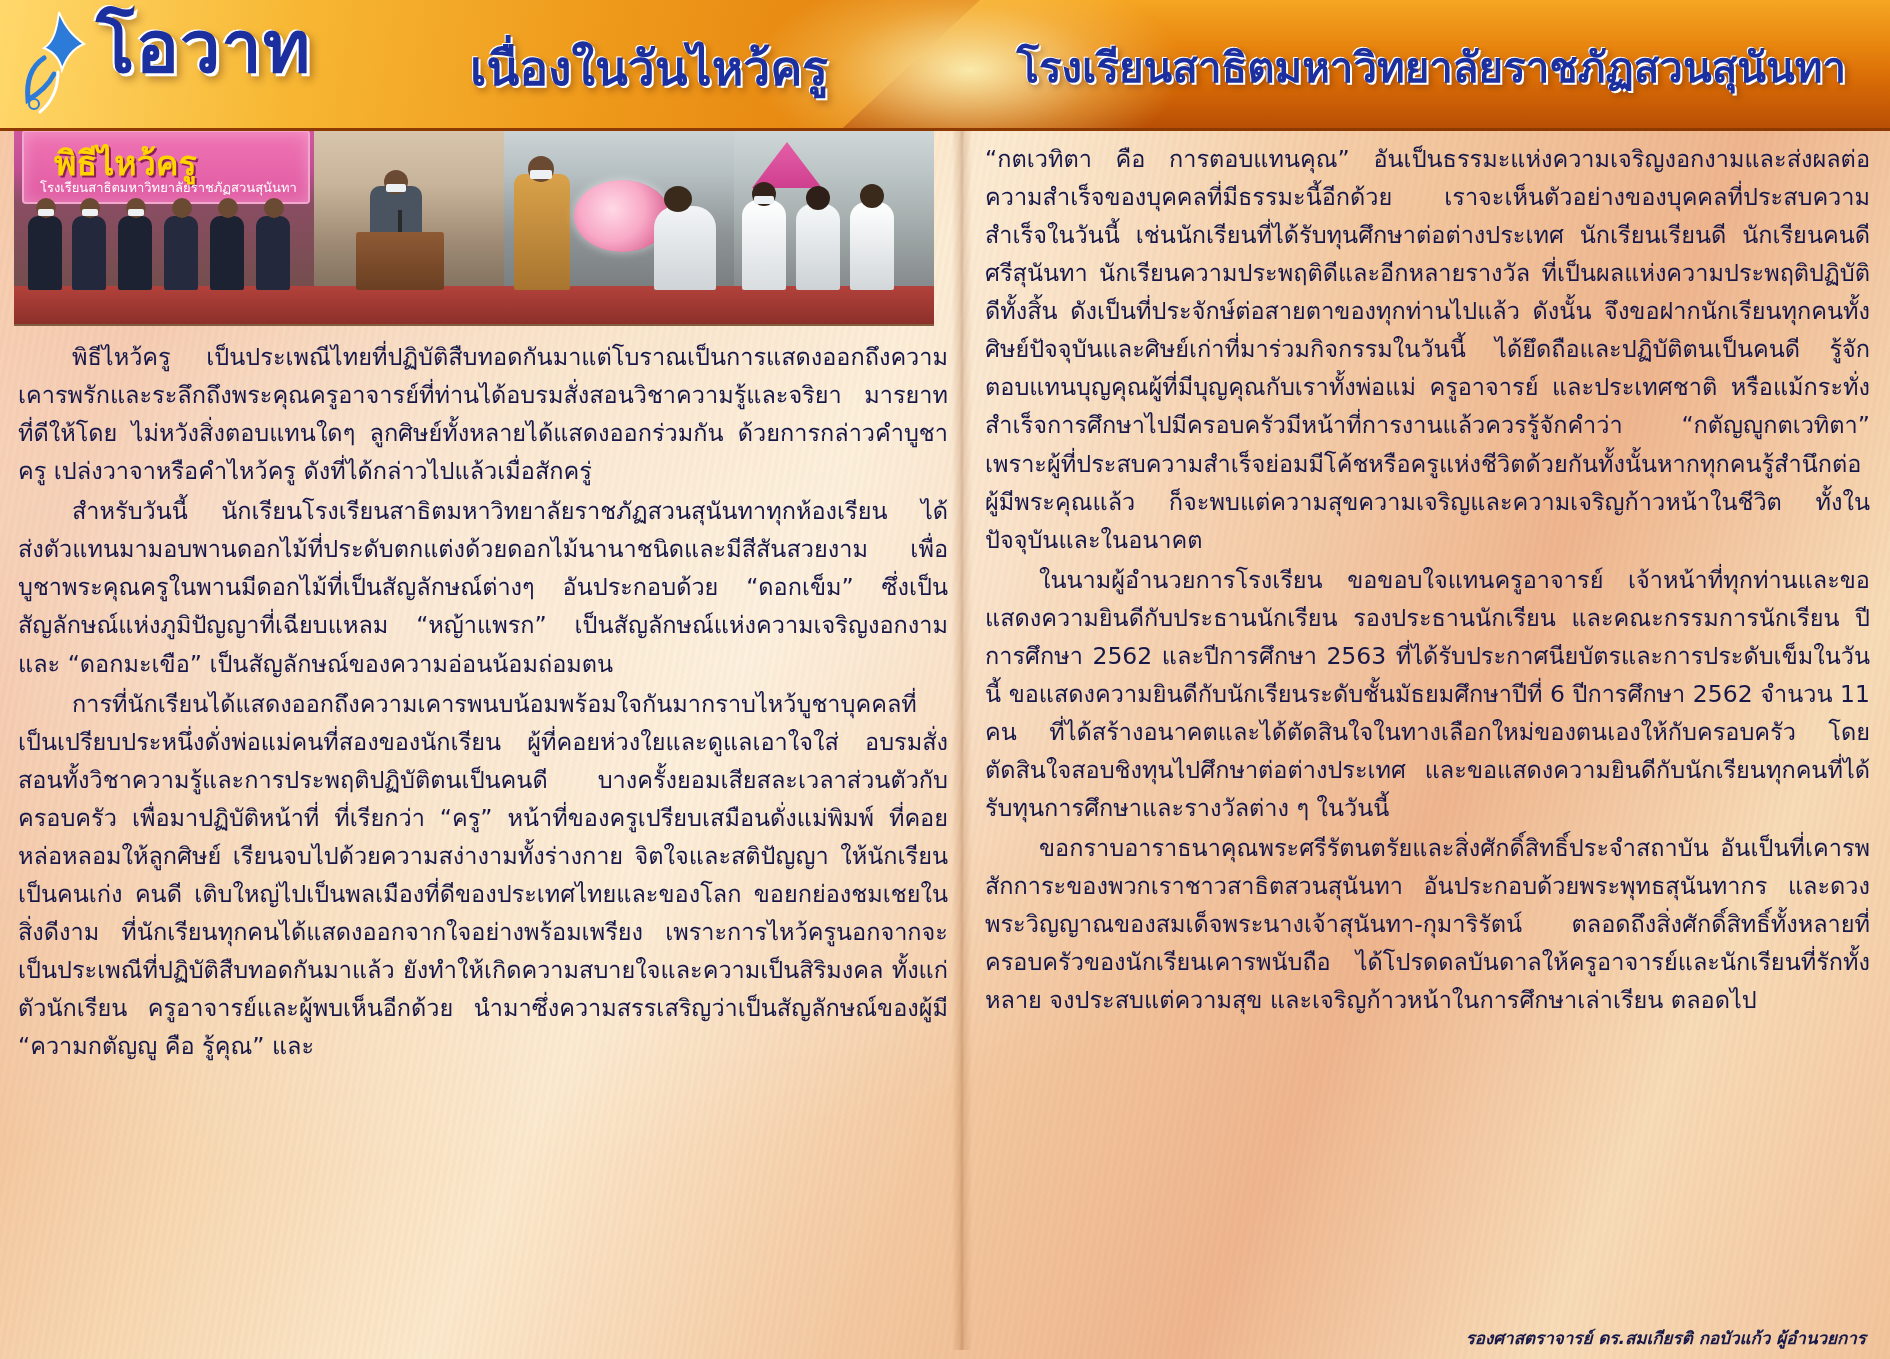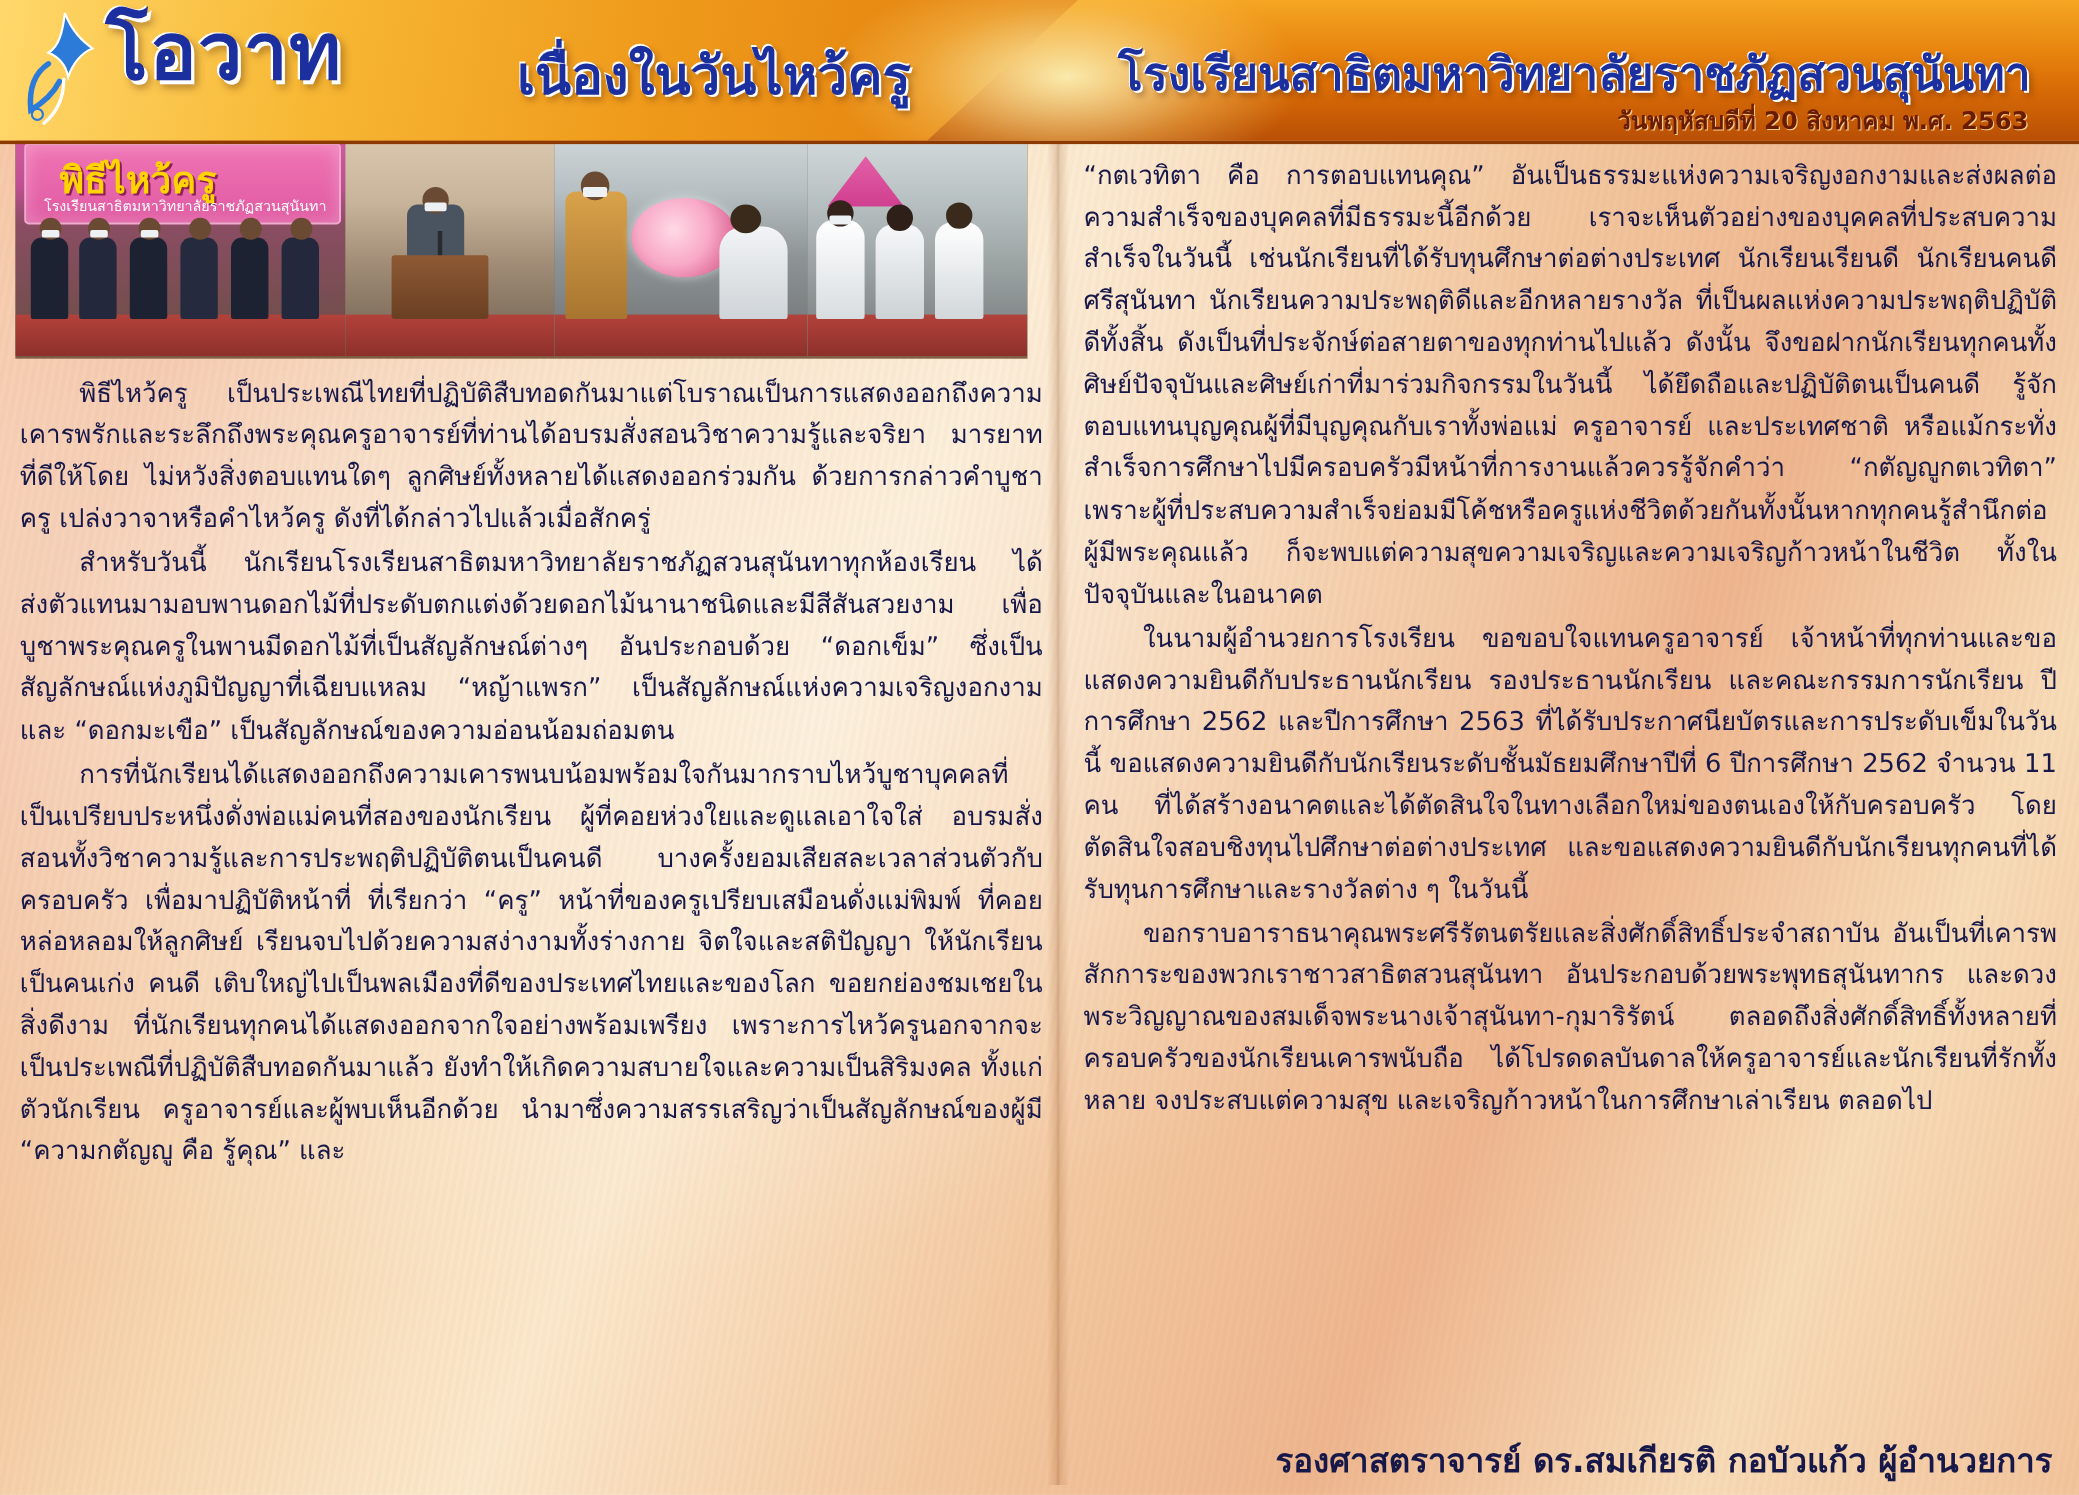"วันพฤหัสบดีที่ 20 สิงหาคม พ.ศ. 2563" div.date-line { html: <div>วันพฤหัสบดีที่ 20 สิงหาคม พ.ศ. 2563</div> -> none }
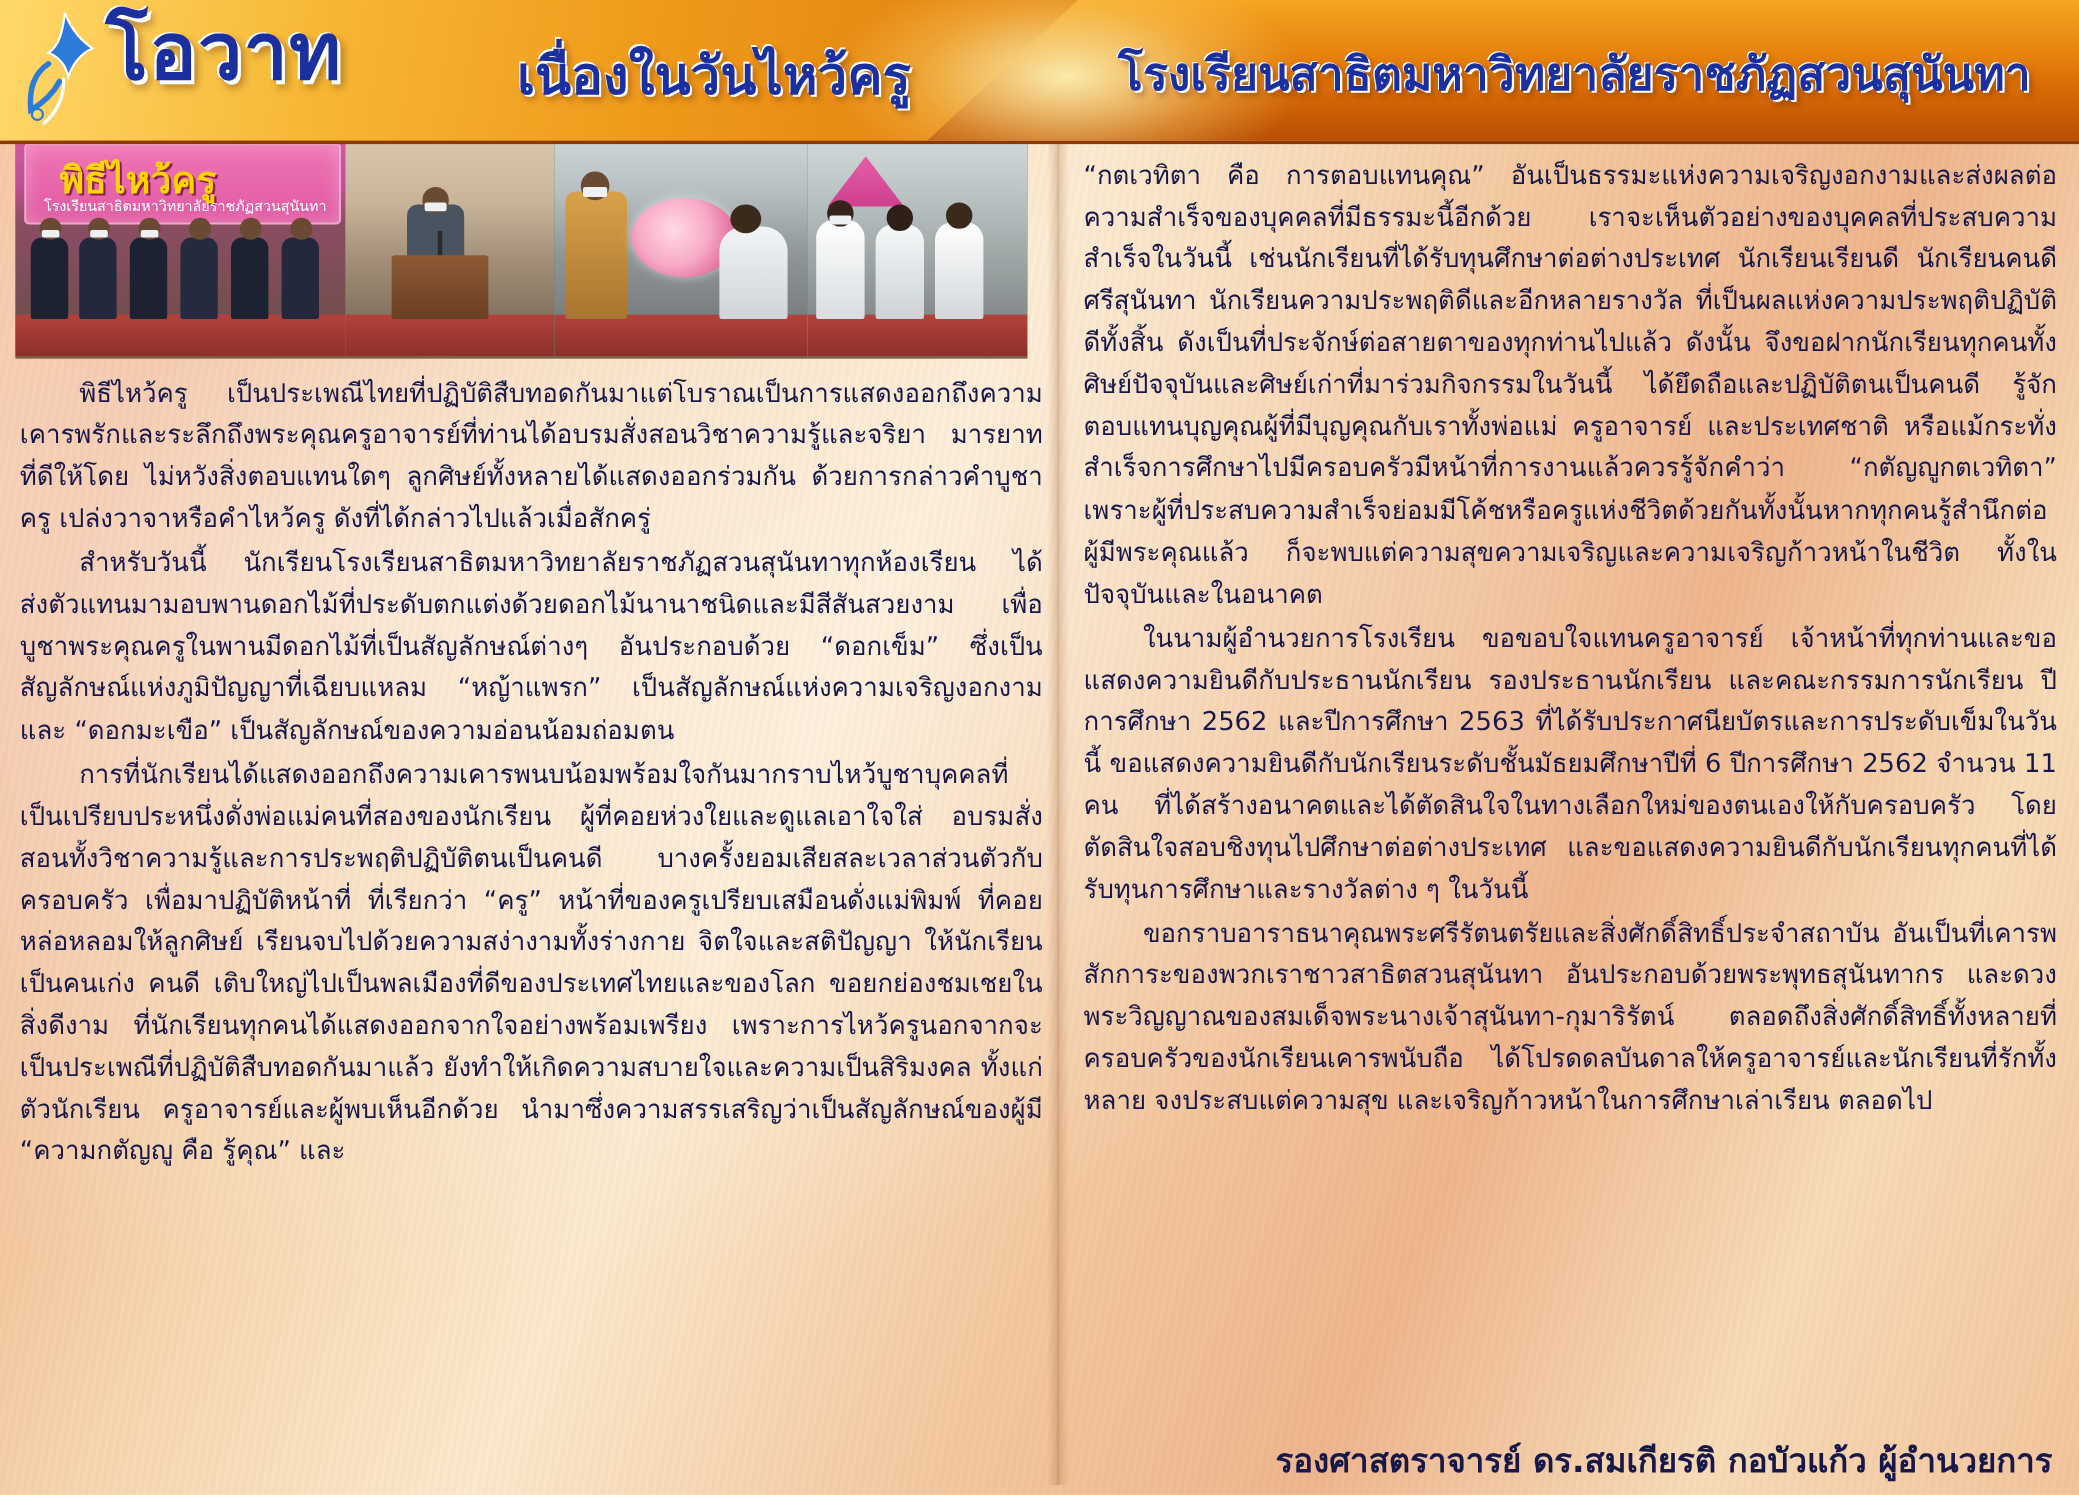"รองศาสตราจารย์ ดร.สมเกียรติ กอบัวแก้ว" .signature { font-size: 30px -> 17px; font-style: none -> italic }
